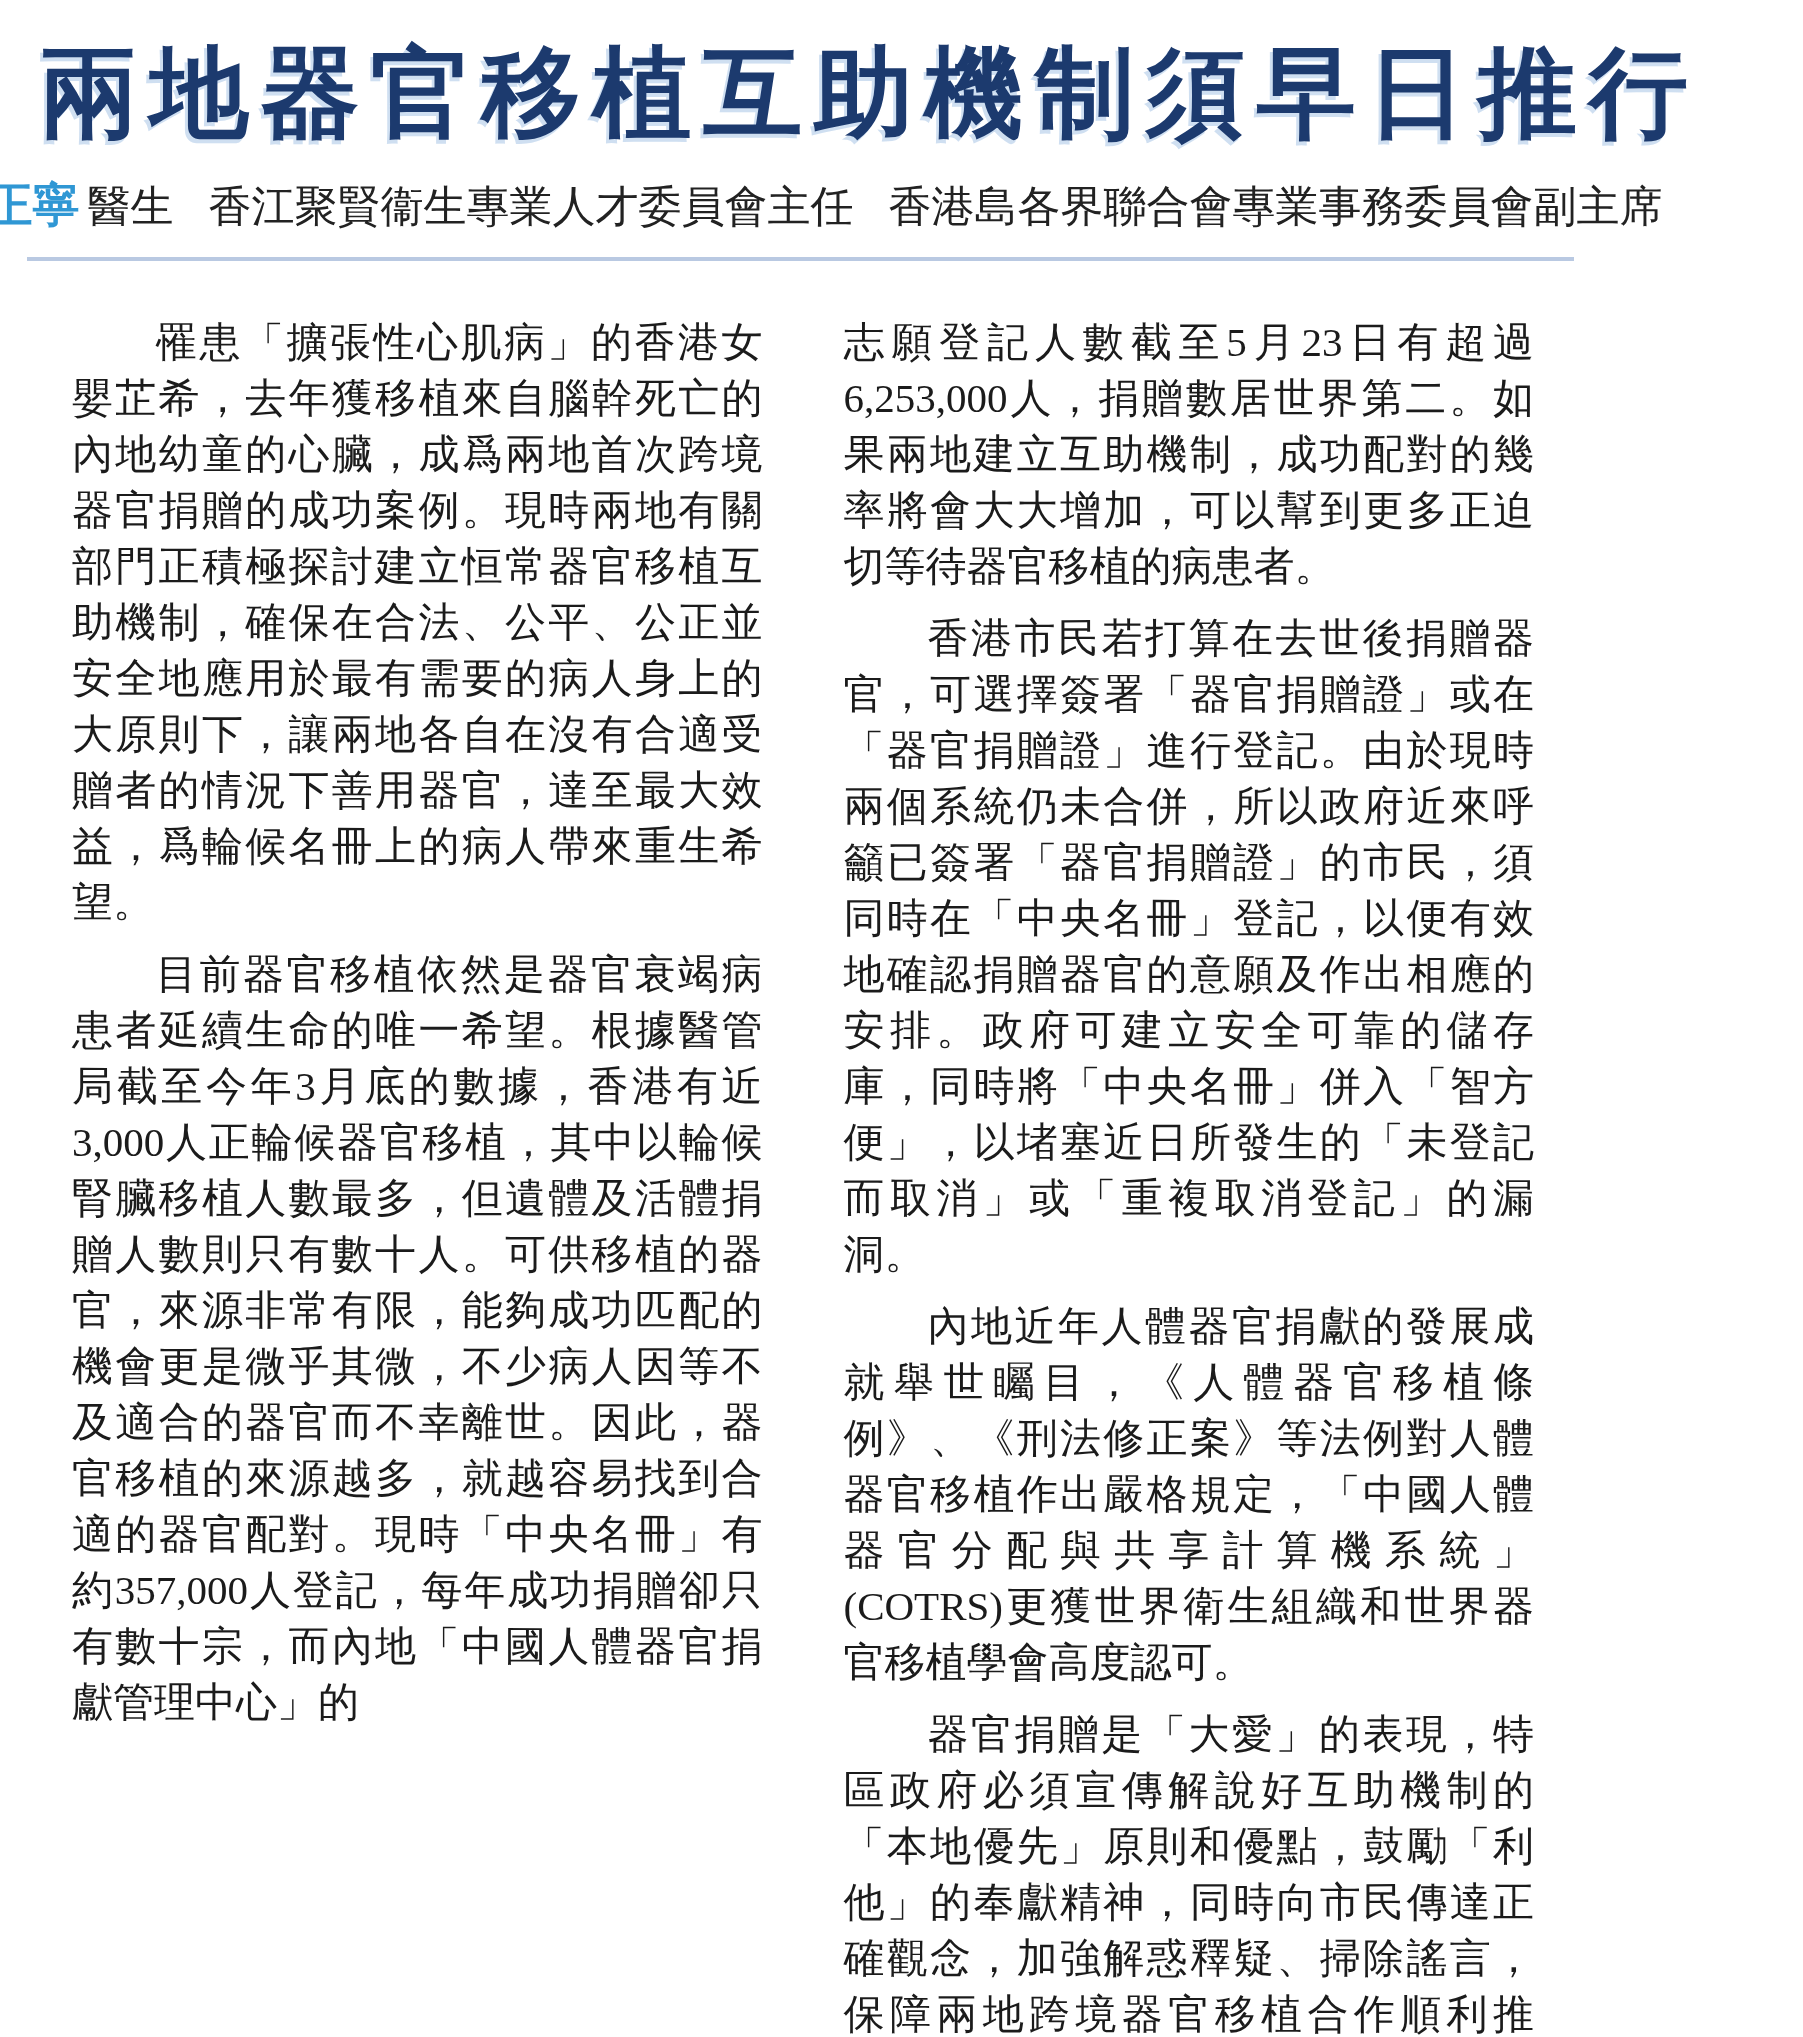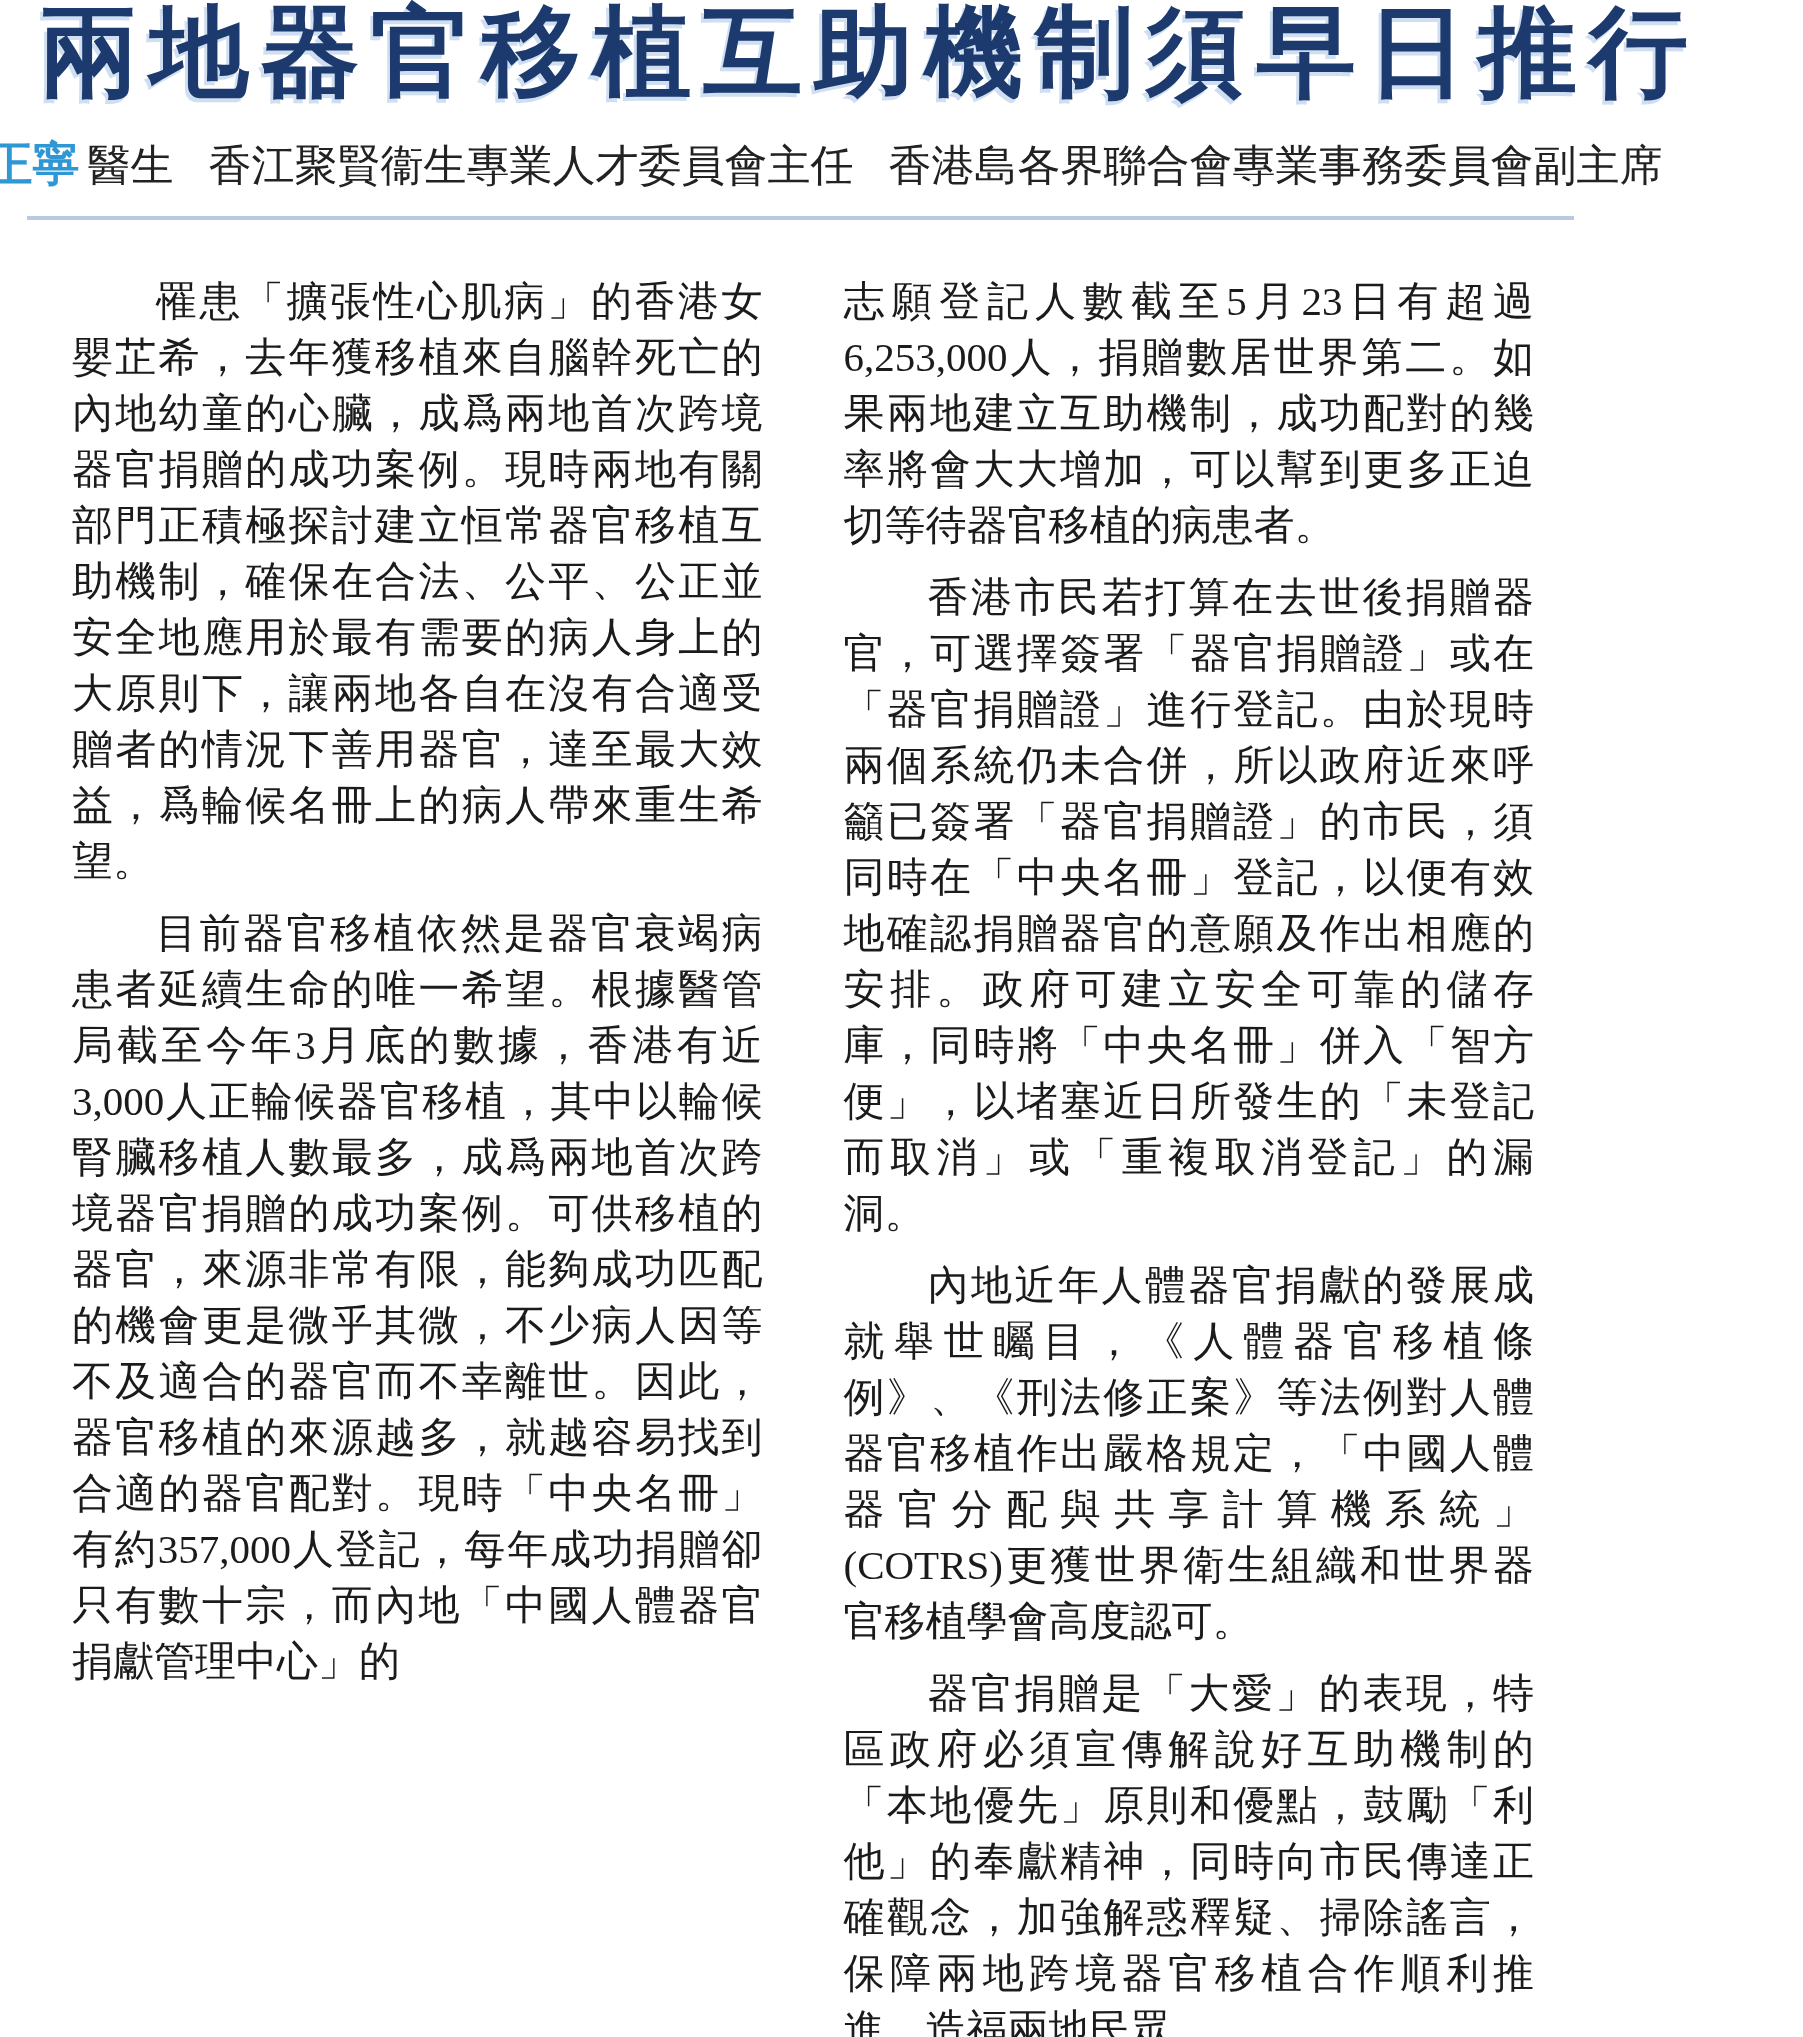"兩地器官移植互助機制須早日推行" .page { padding-top: none -> 41px }
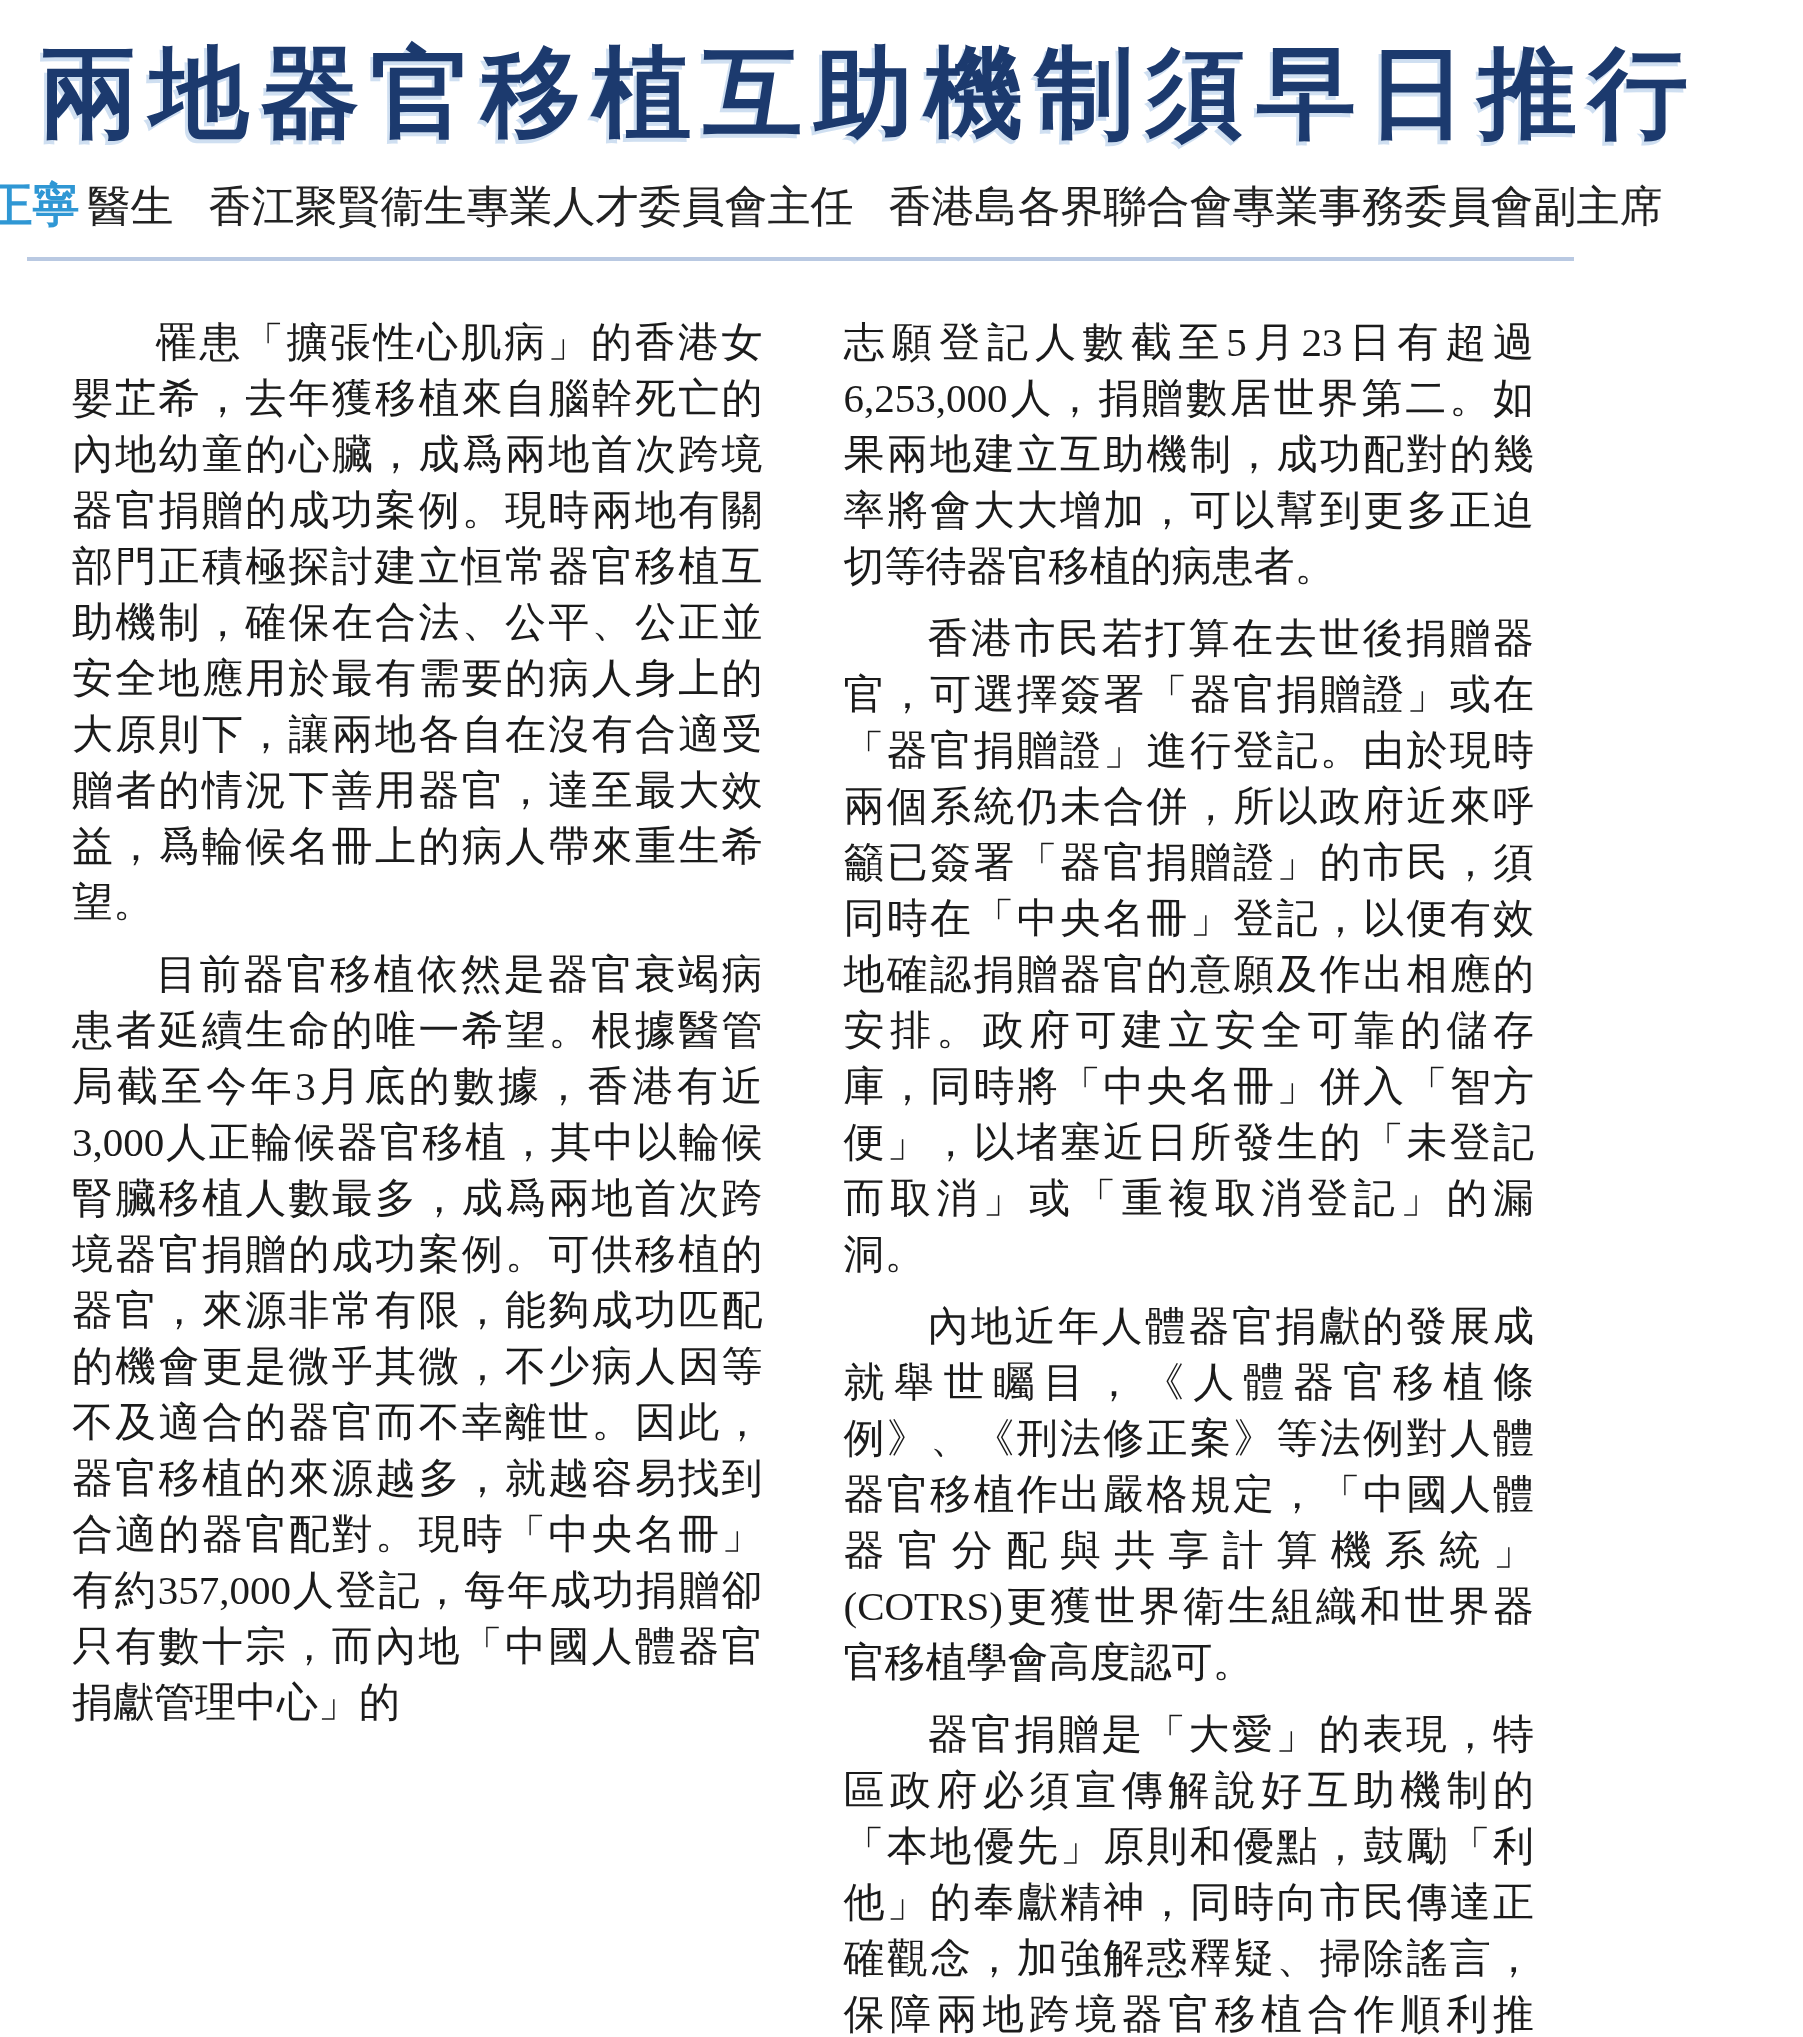"目前器官移植依然是器官衰竭病患者延續生命的唯一希望。根據醫管局截至今年3月底的數" p { text: 成爲兩地首次跨境器官捐贈的成功案例 -> 但遺體及活體捐贈人數則只有數十人 }
